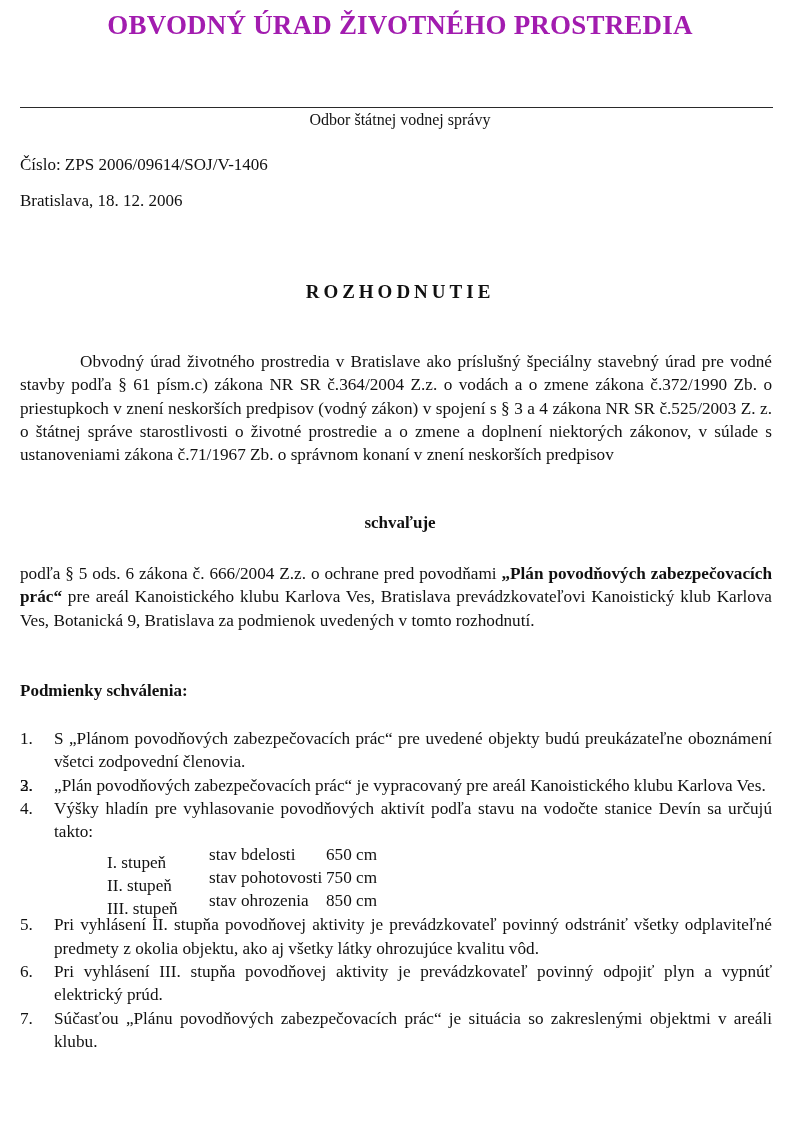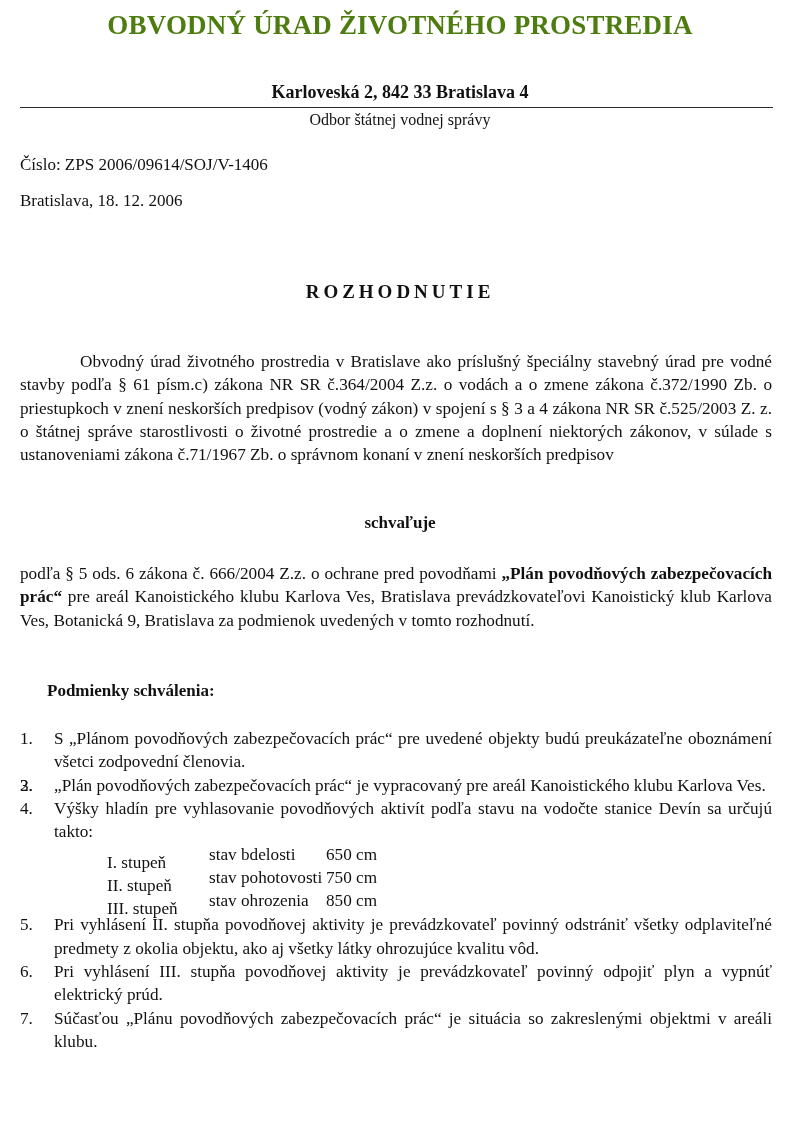"OBVODNÝ ÚRAD ŽIVOTNÉHO PROSTREDIA" .hdr-title { color: #4d7c0f -> #a21caf }
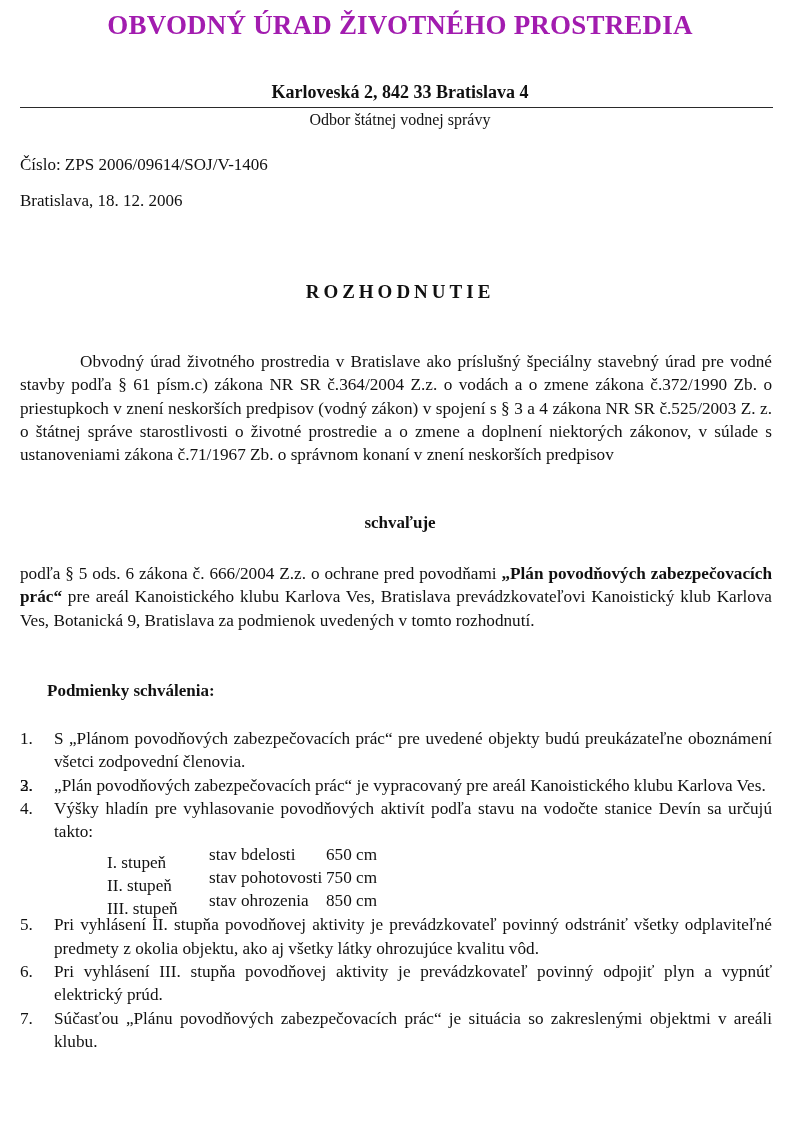"Karloveská 2, 842 33 Bratislava" div.hdr-address { html: <div>Karloveská 2, 842 33 Bratislava 4</div> -> none }
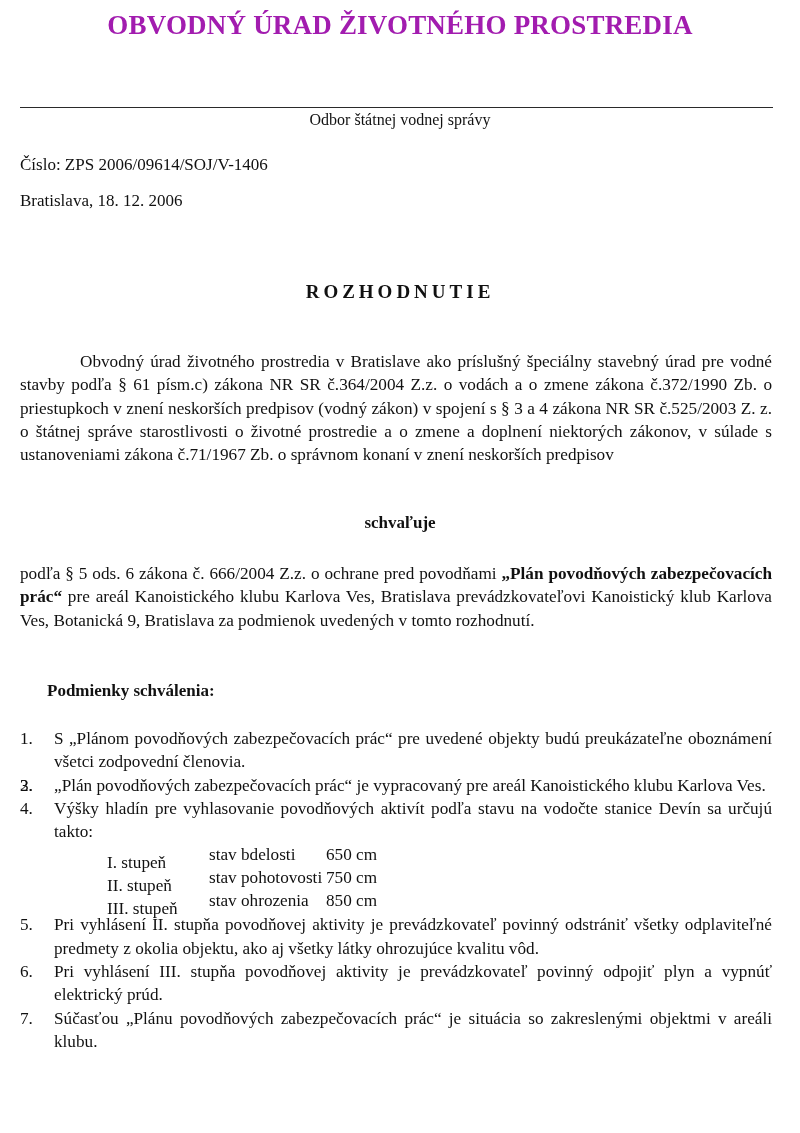"Podmienky schválenia:" .conditions-heading { margin-left: 27px -> none }
